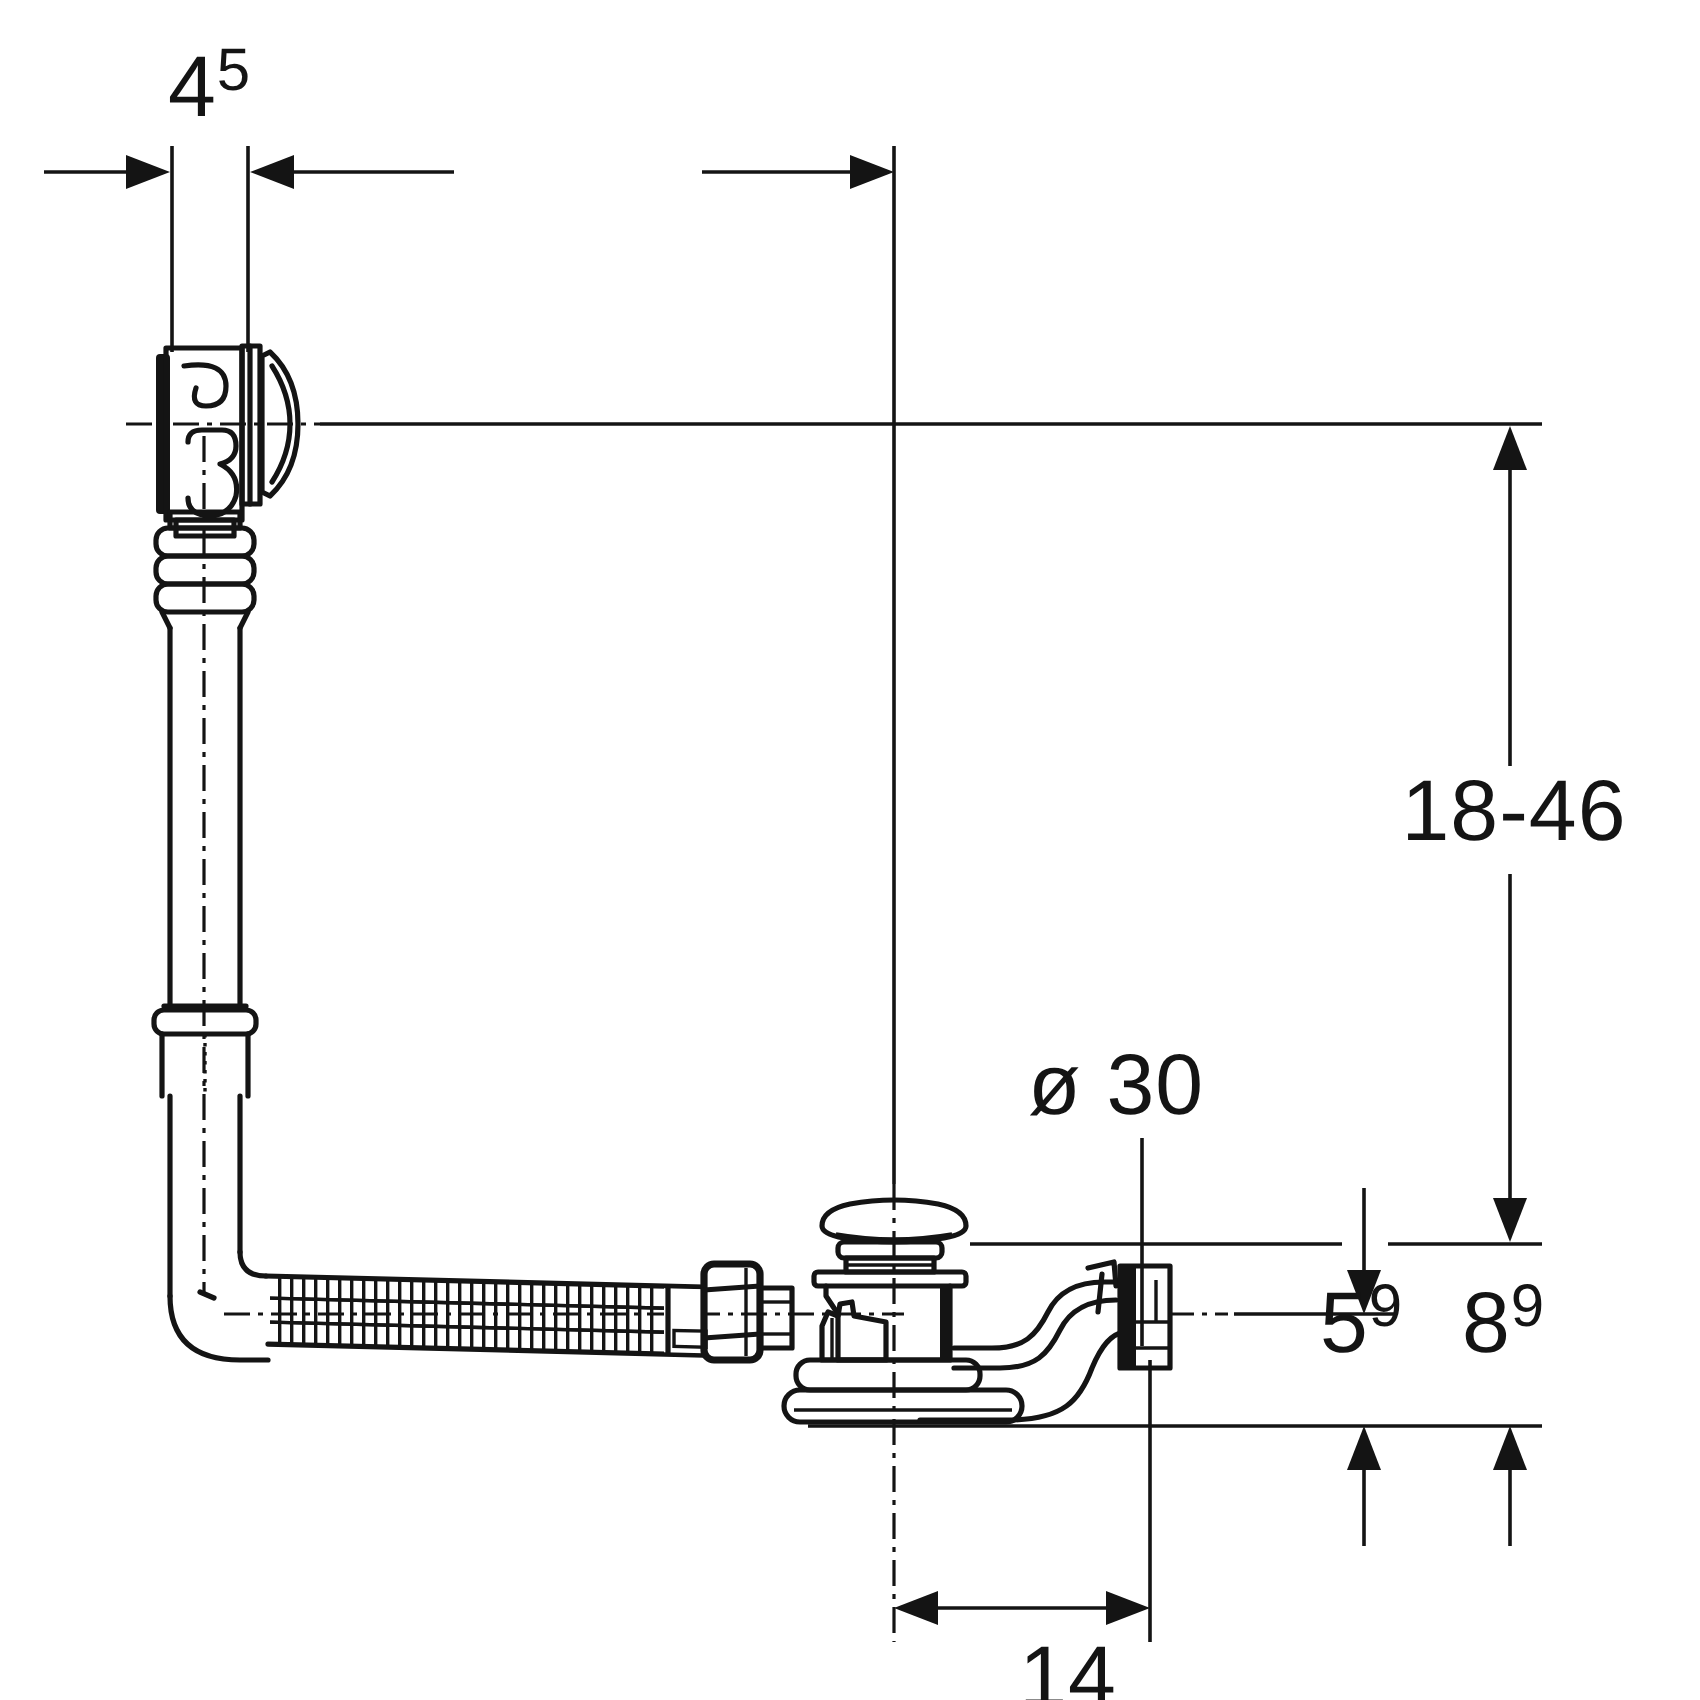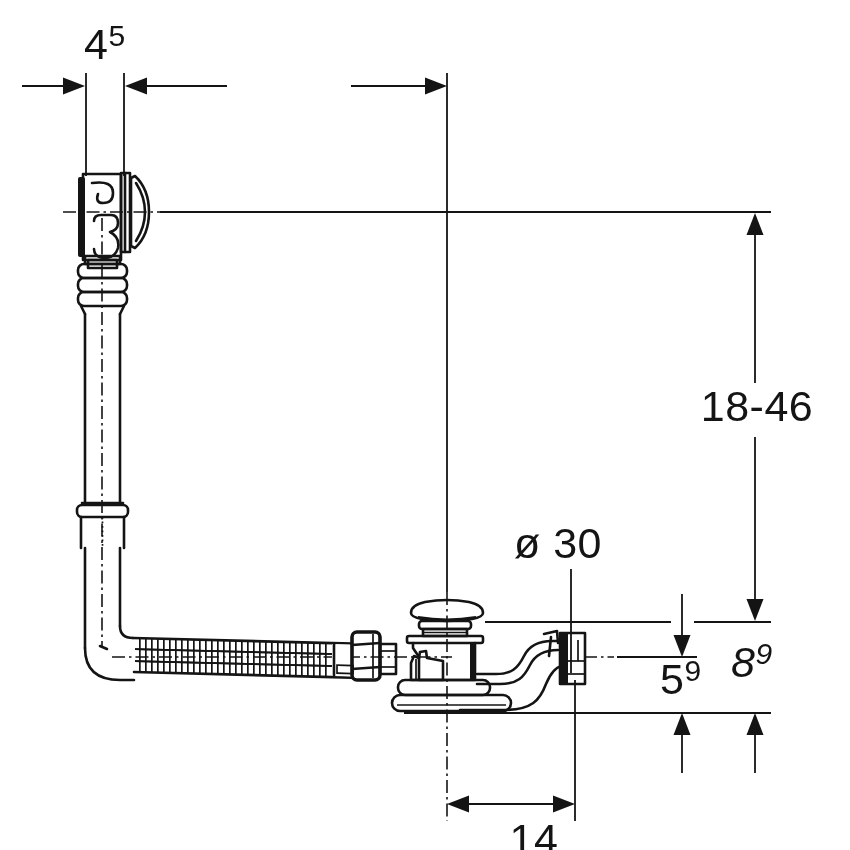"59" div.dim-label { top: 641px -> 624px }
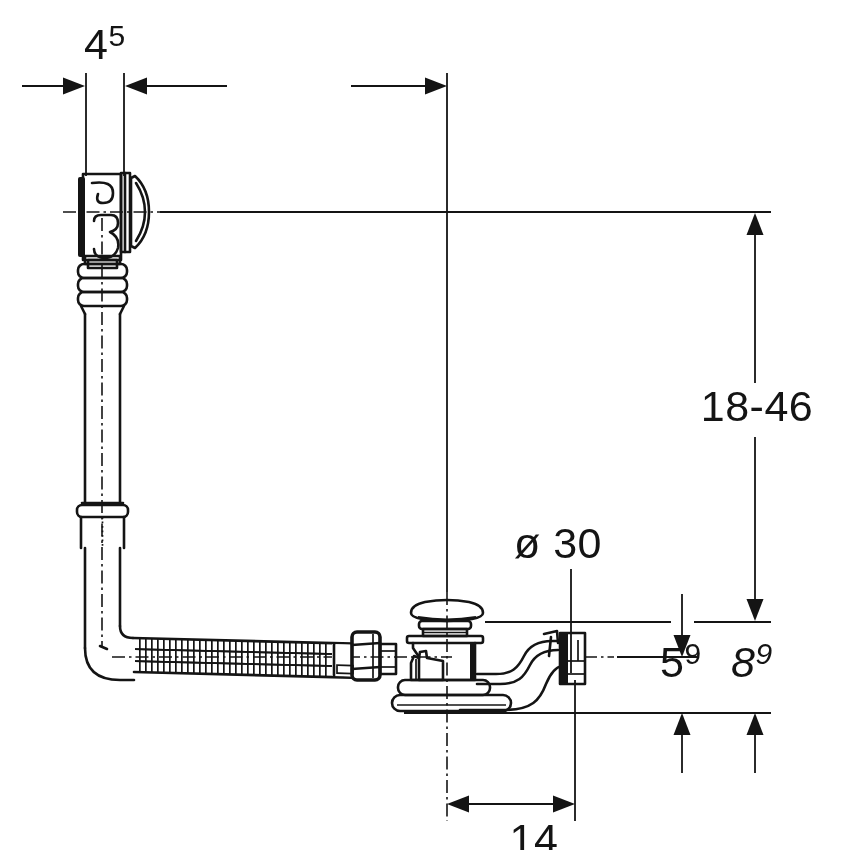"89" div.dim-label { font-style: italic -> none }
